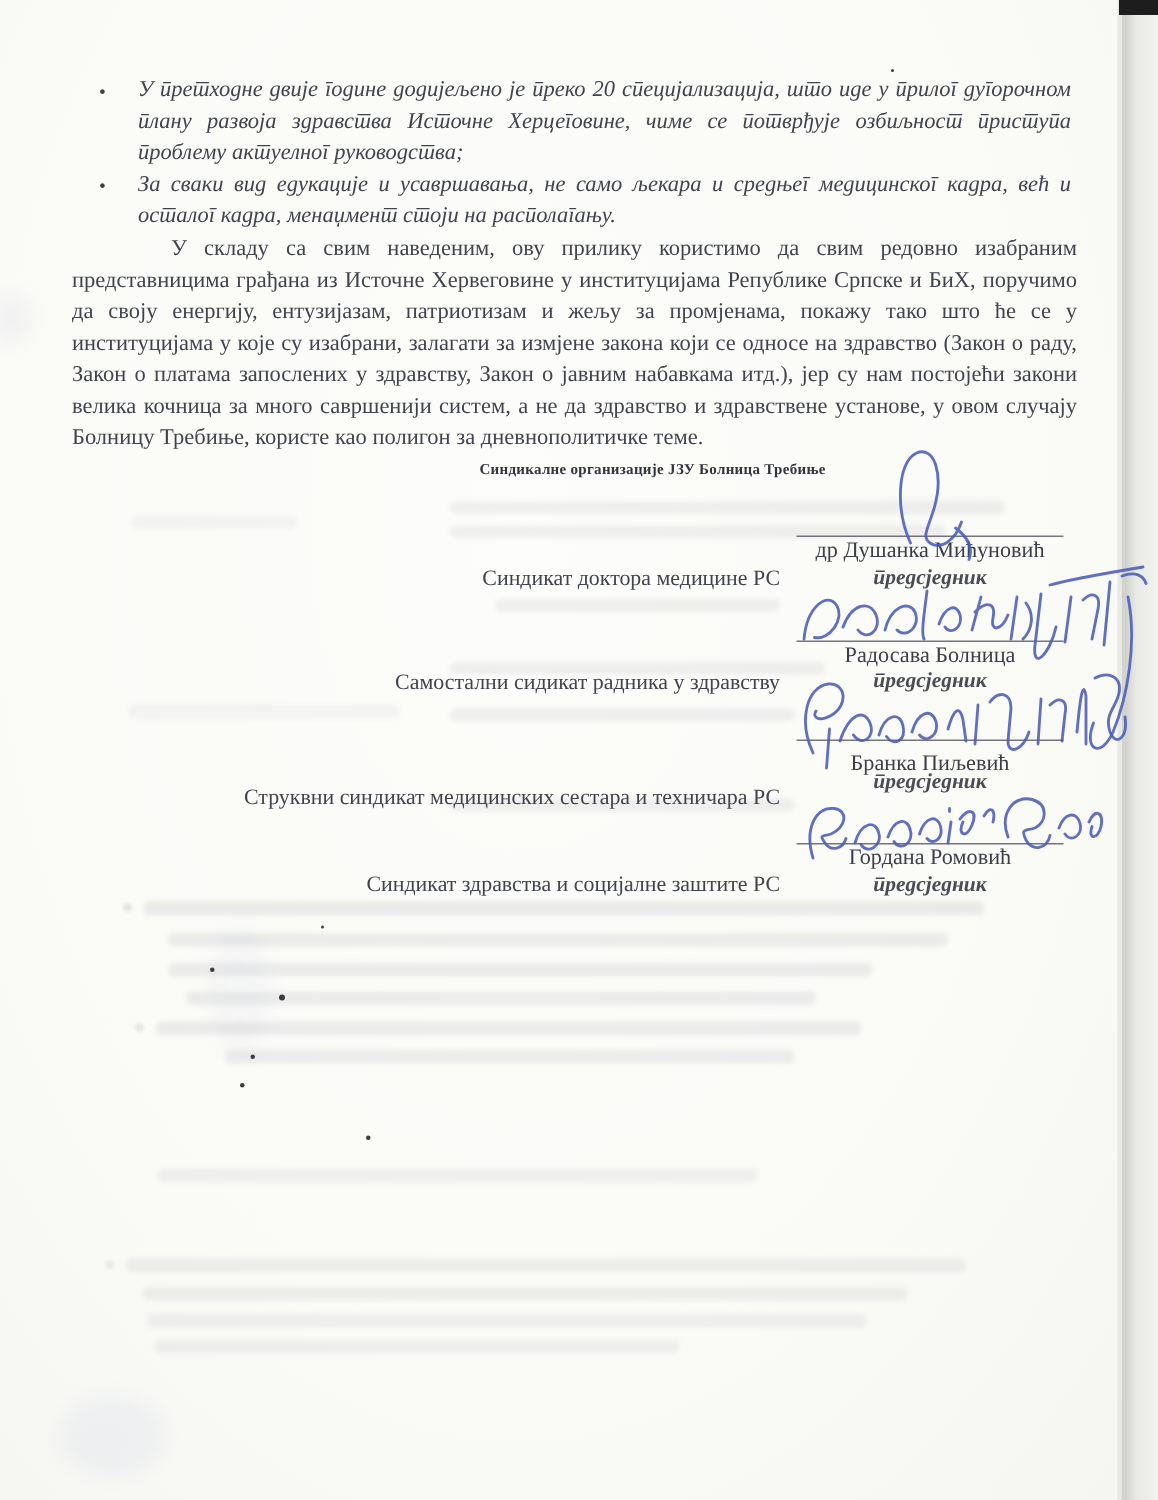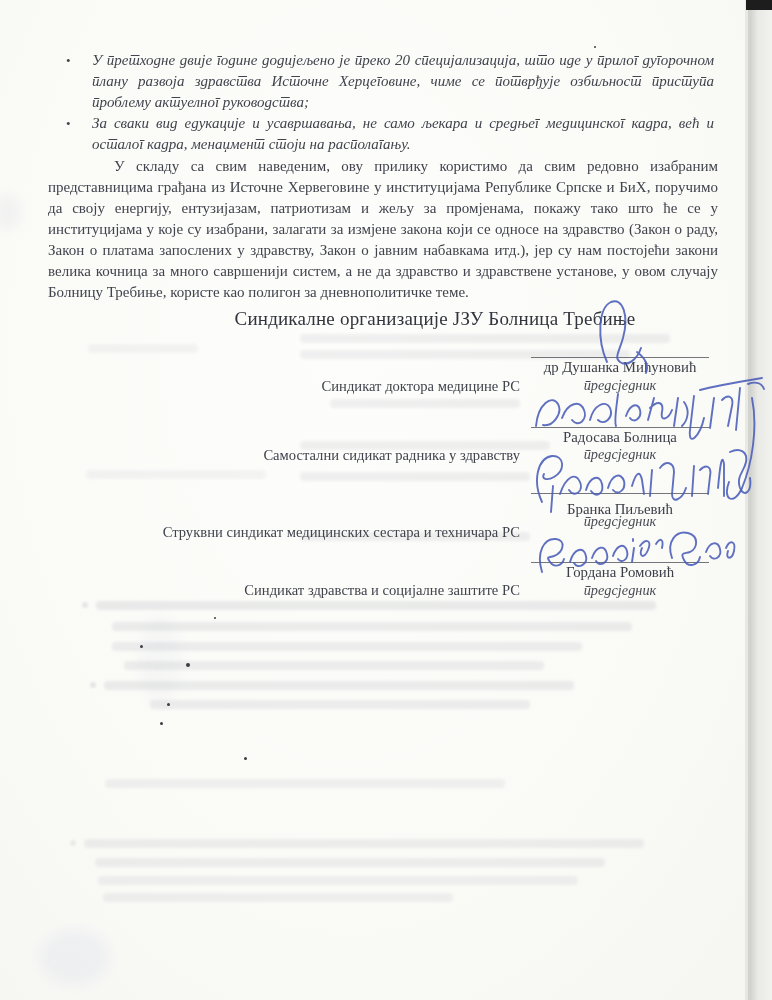"Синдикалне организације ЈЗУ Болница" .heading { font-size: 19px -> 10px; font-weight: normal -> bold }
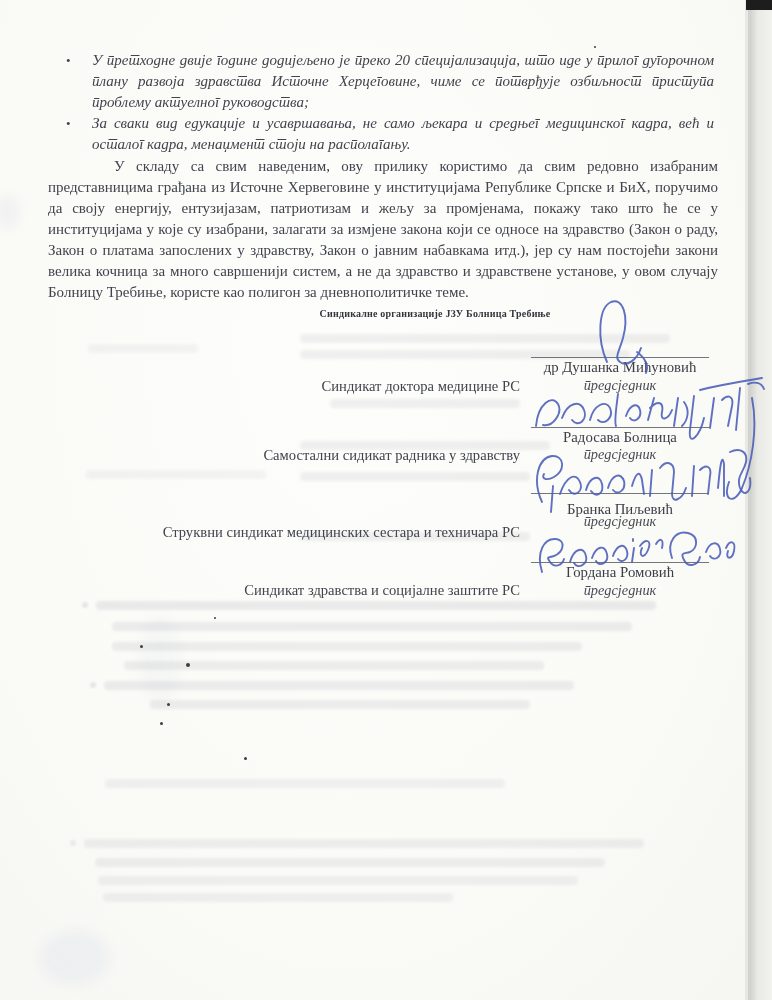"предсједник" .sigtitle { font-weight: none -> bold }
